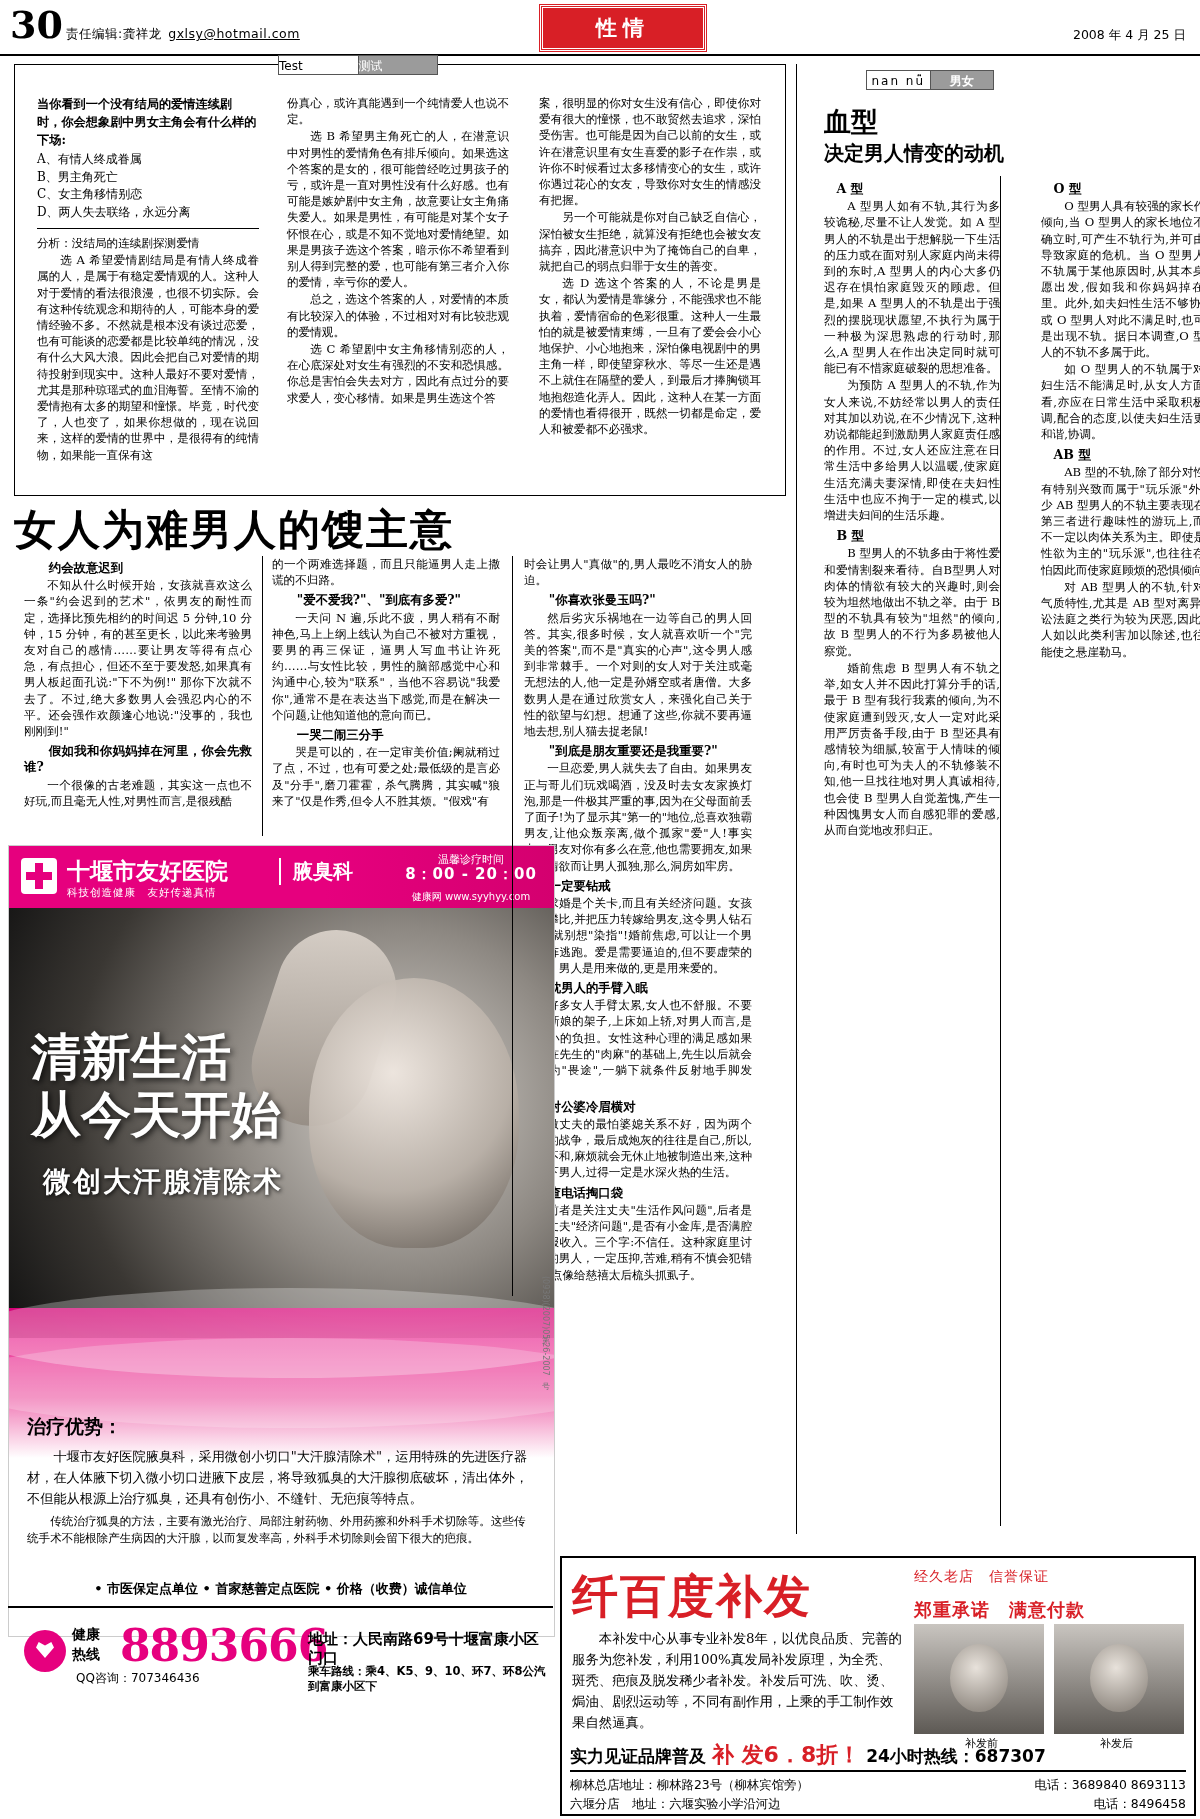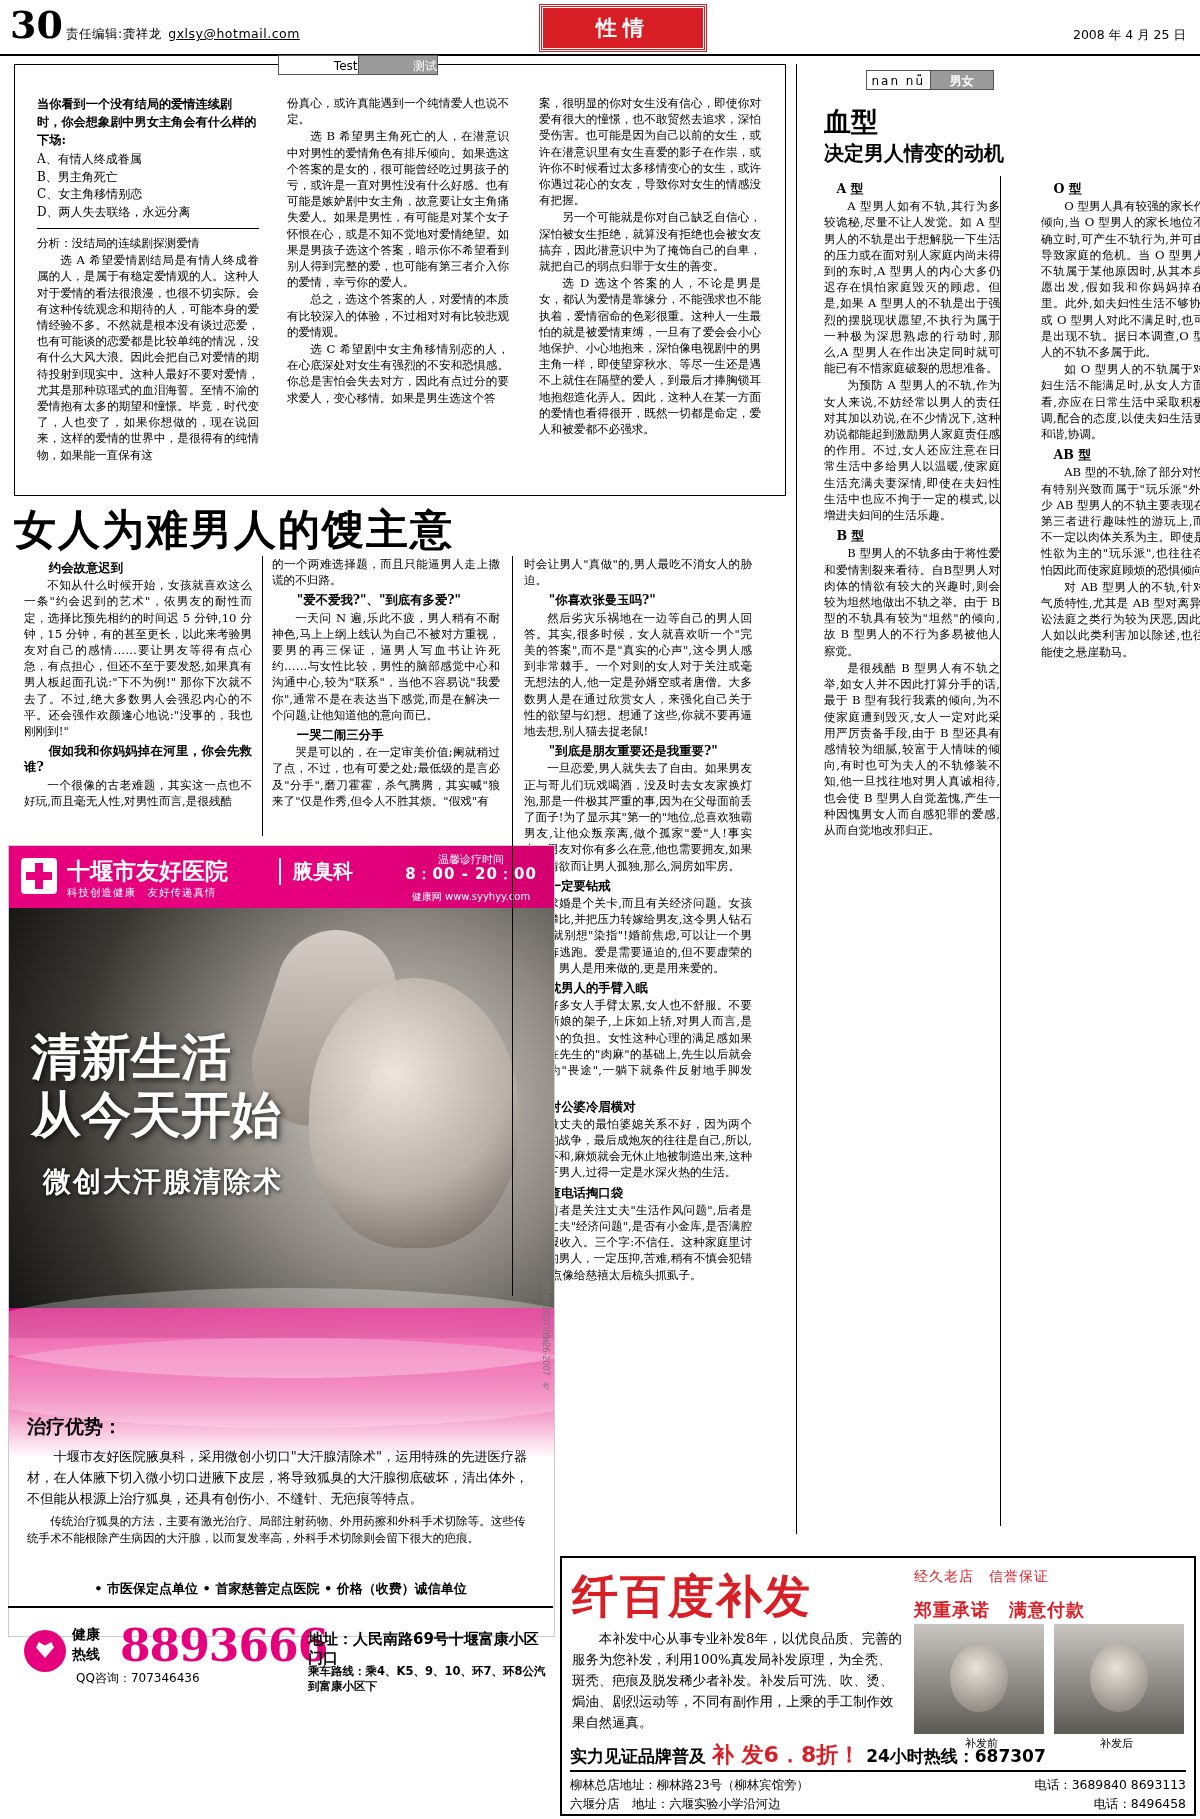"Test" .test-tab { text-align: right -> left }
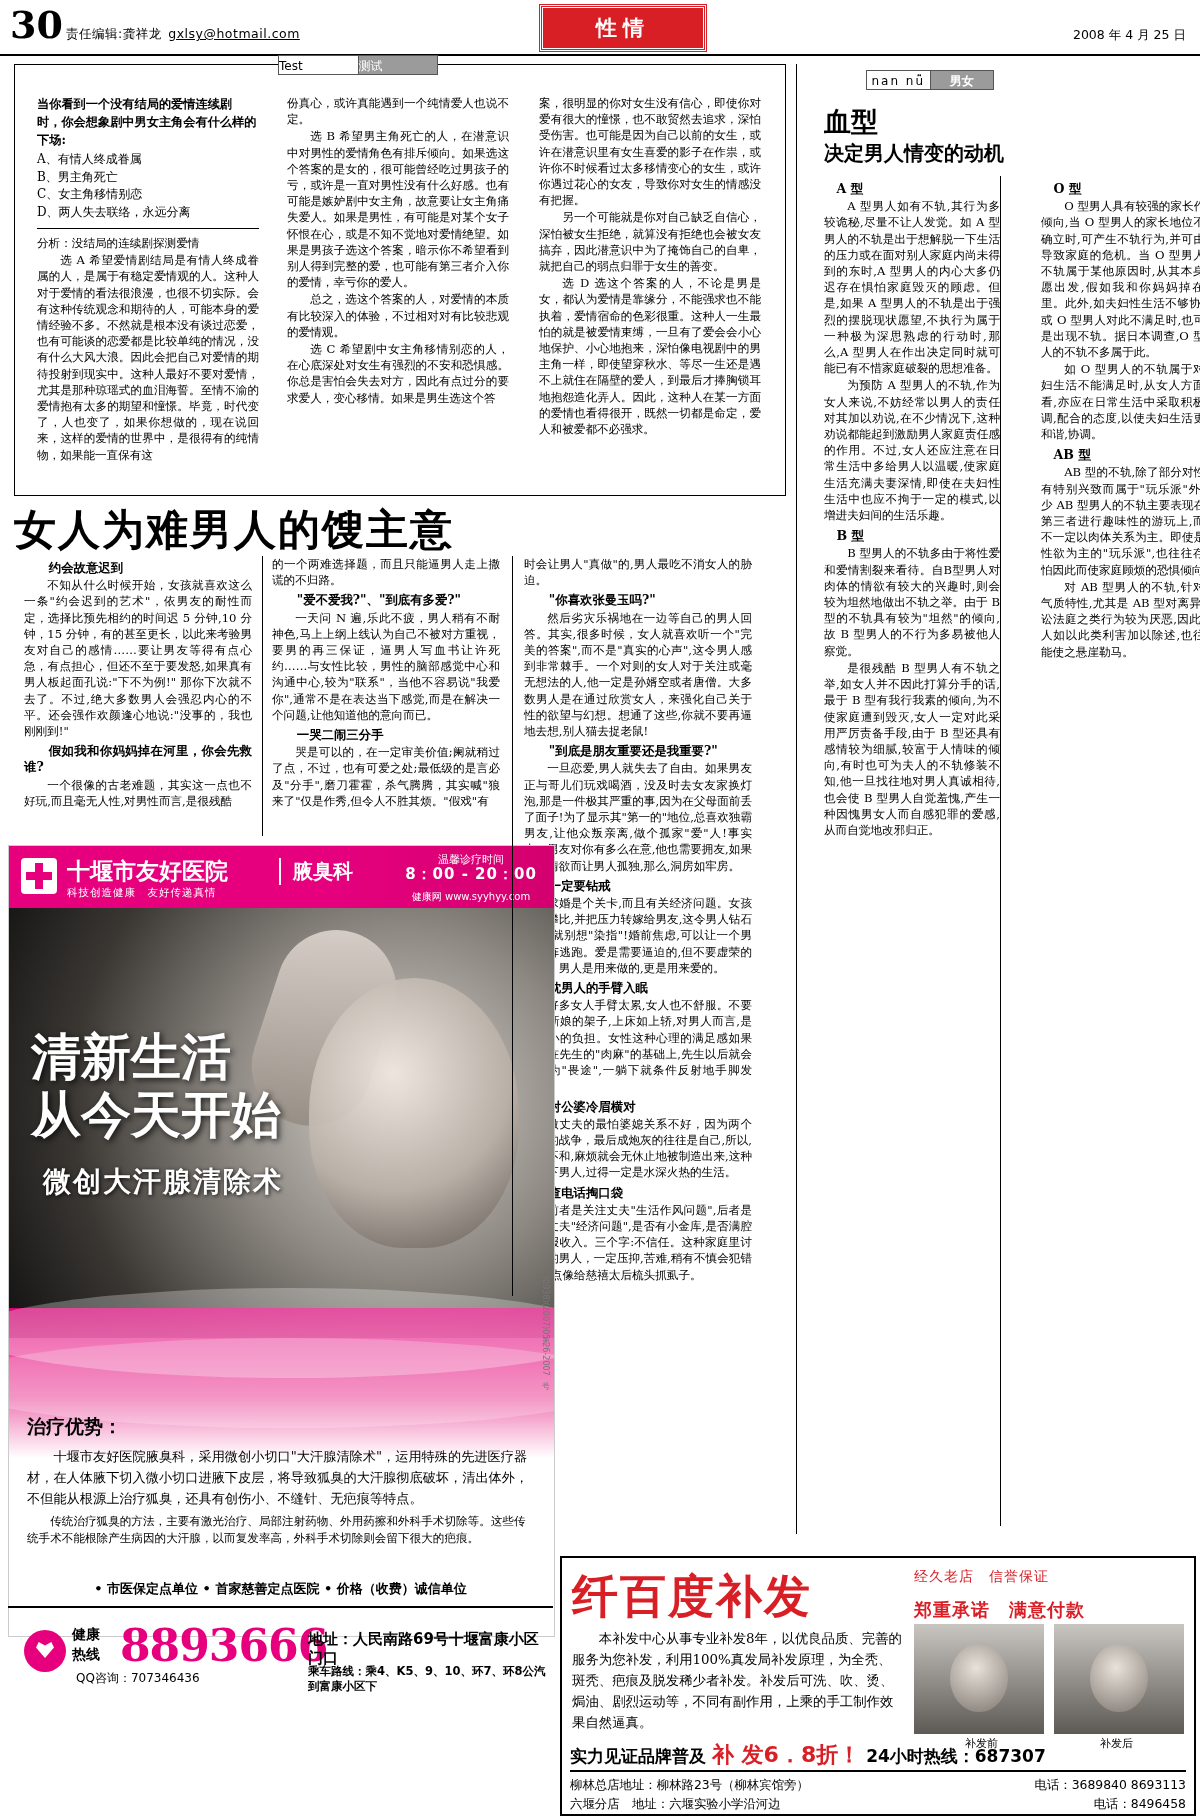"是很残酷 B 型男人有不轨之举,如女人并不因此打算分手的话,最于 B" p { text: 是很残酷 -> 婚前焦虑 }
